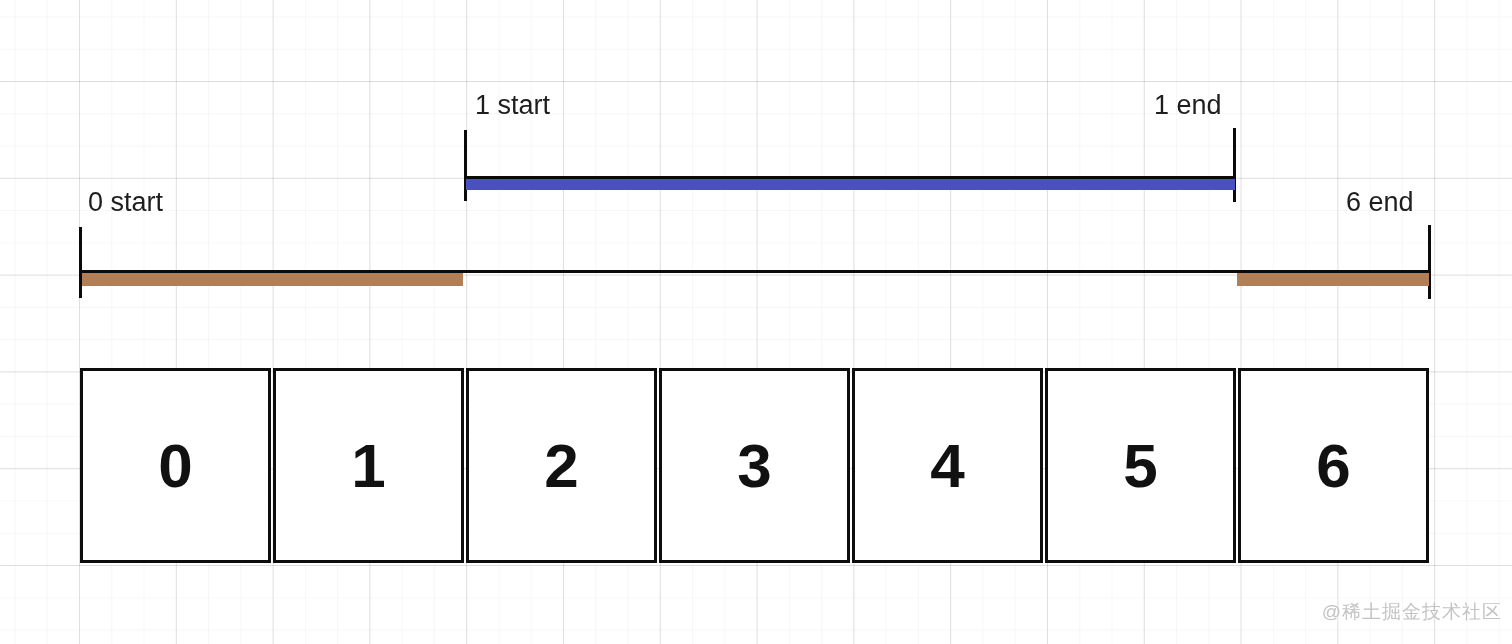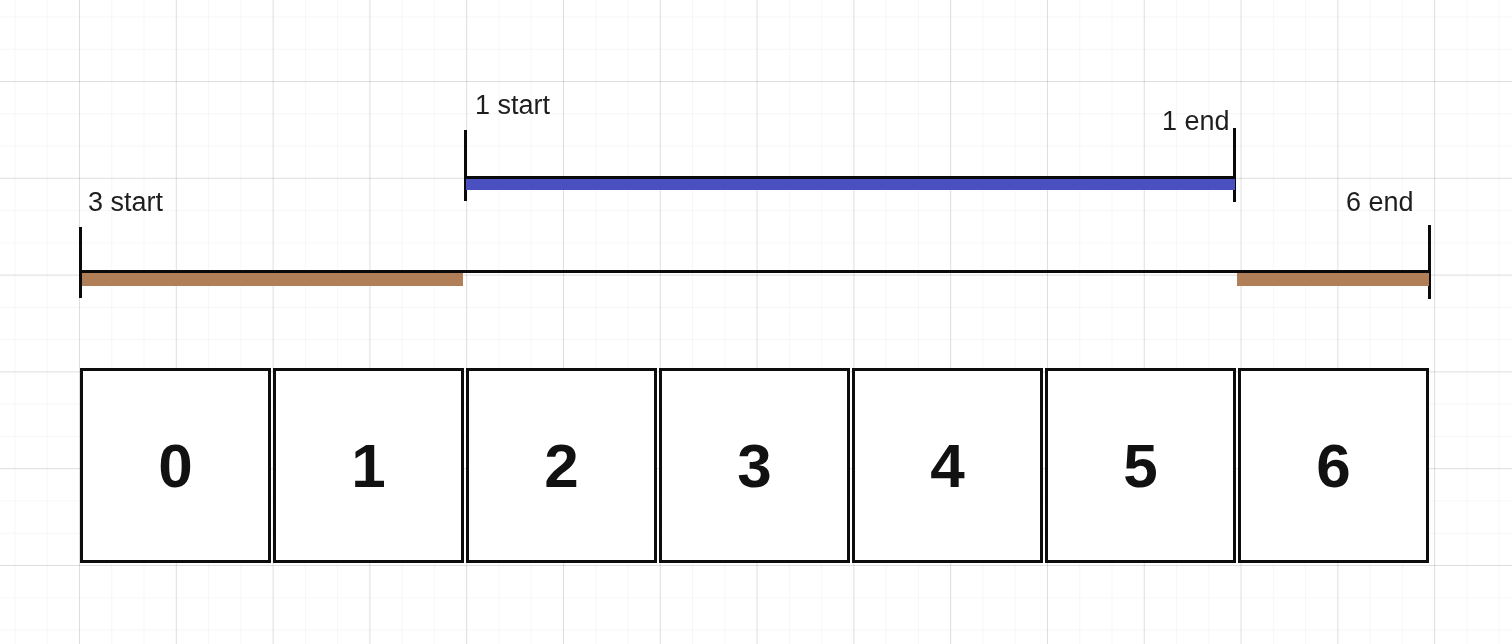"1 end" div.interval-label { margin-left: 8px -> none; top: 107px -> 91px }
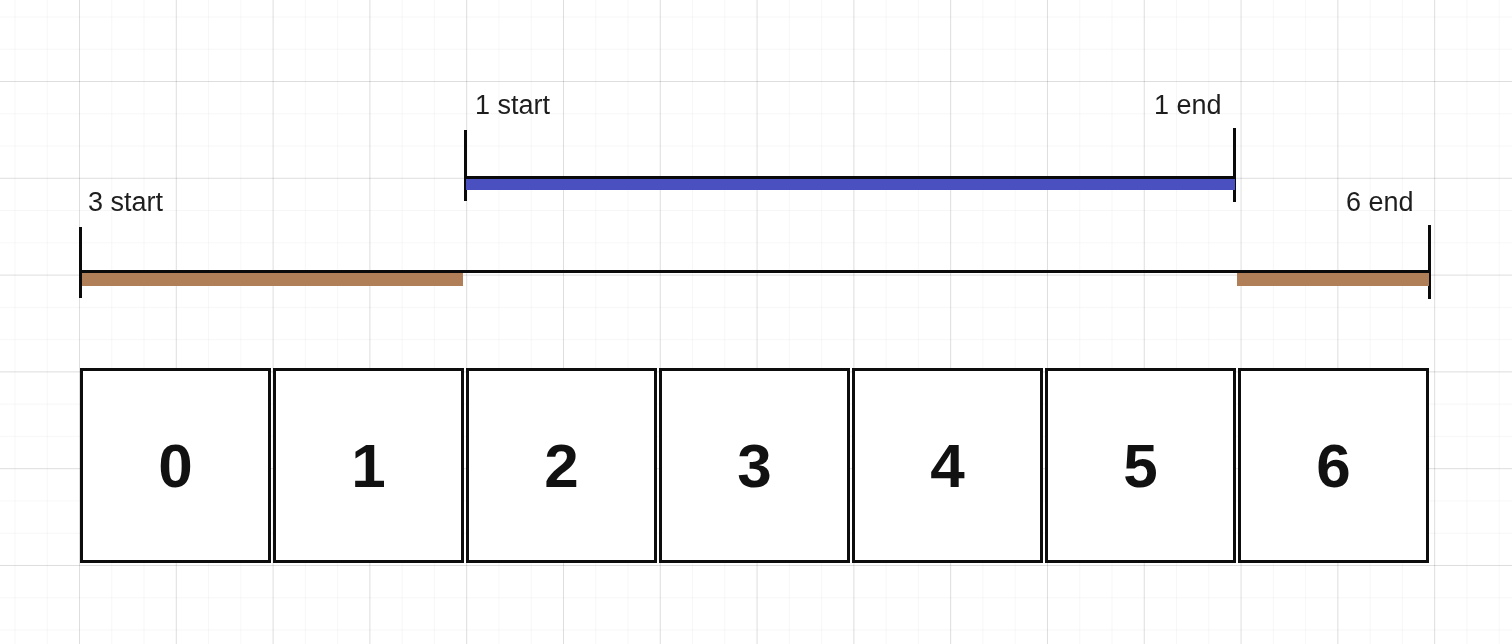"3 start" div.interval-label { text: 3 -> 0 }
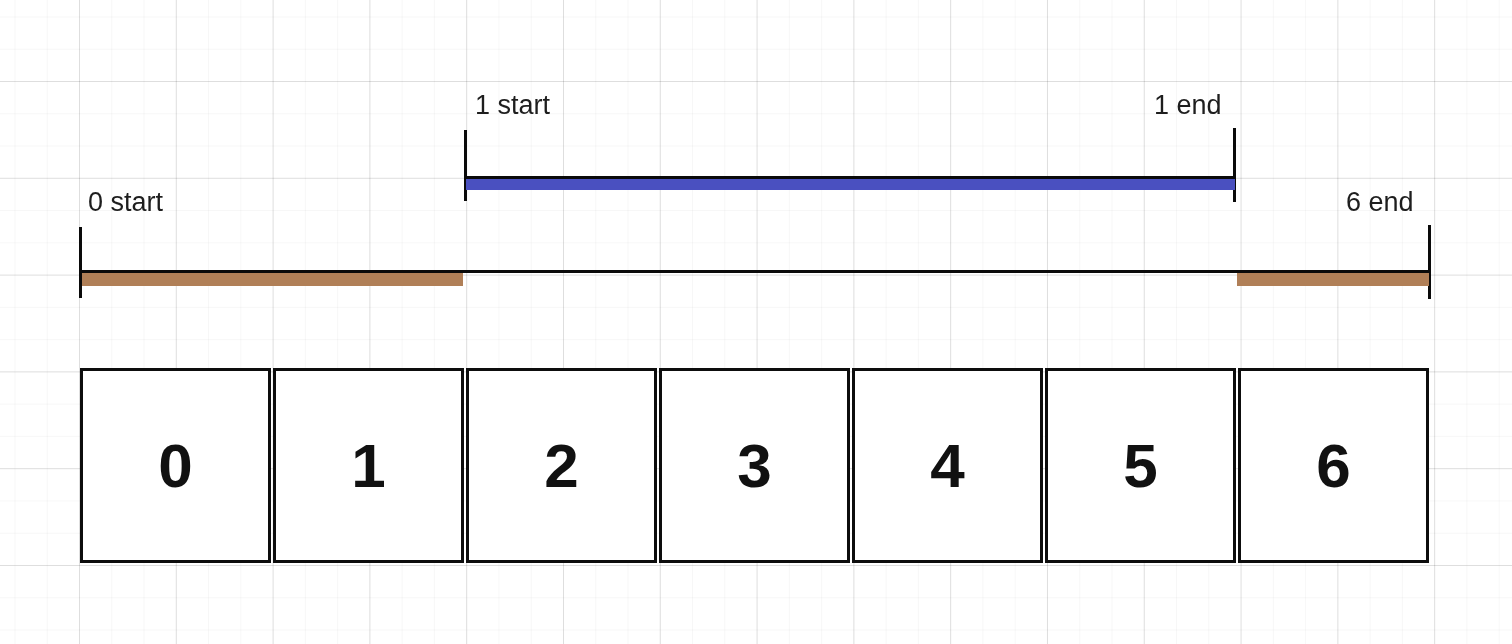"@稀土掘金技术社区" div.watermark { html: none -> <div>@稀土掘金技术社区</div> }
